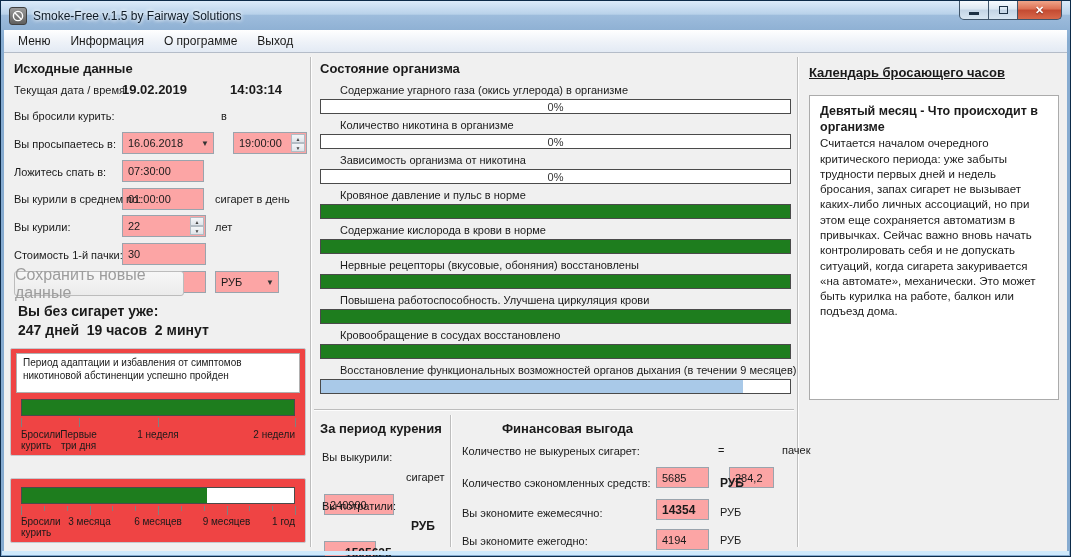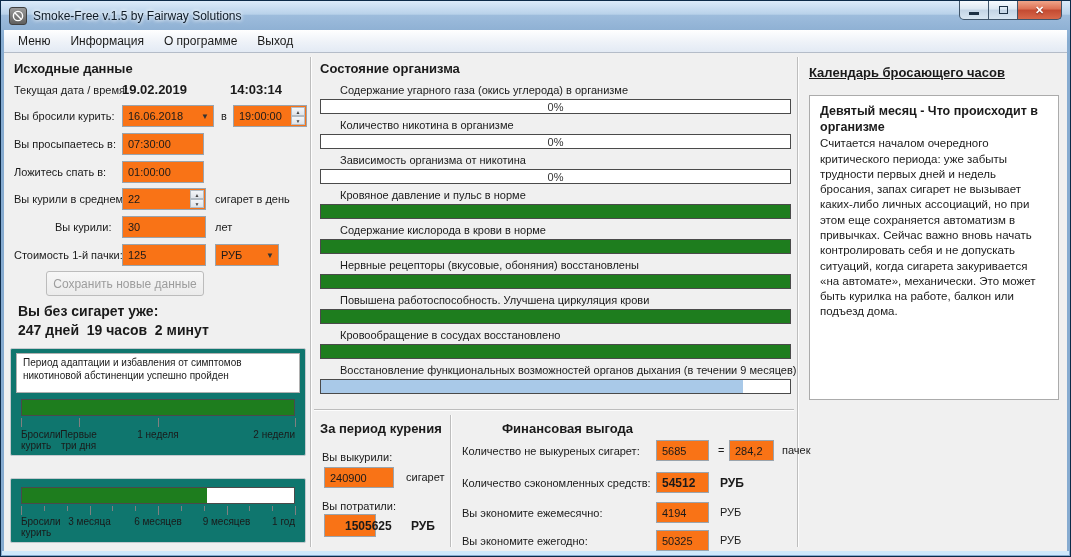"16.06.2018" .tbox { background: #f97316 -> #fca5a5; margin-top: none -> 27px }
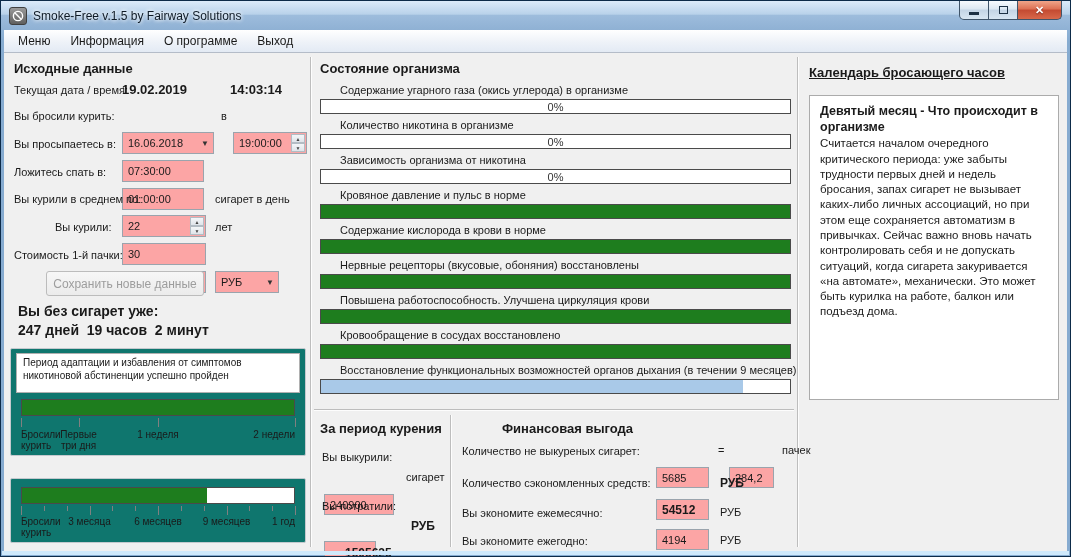"Вы курили:" div.lbl { margin-left: 41px -> none }
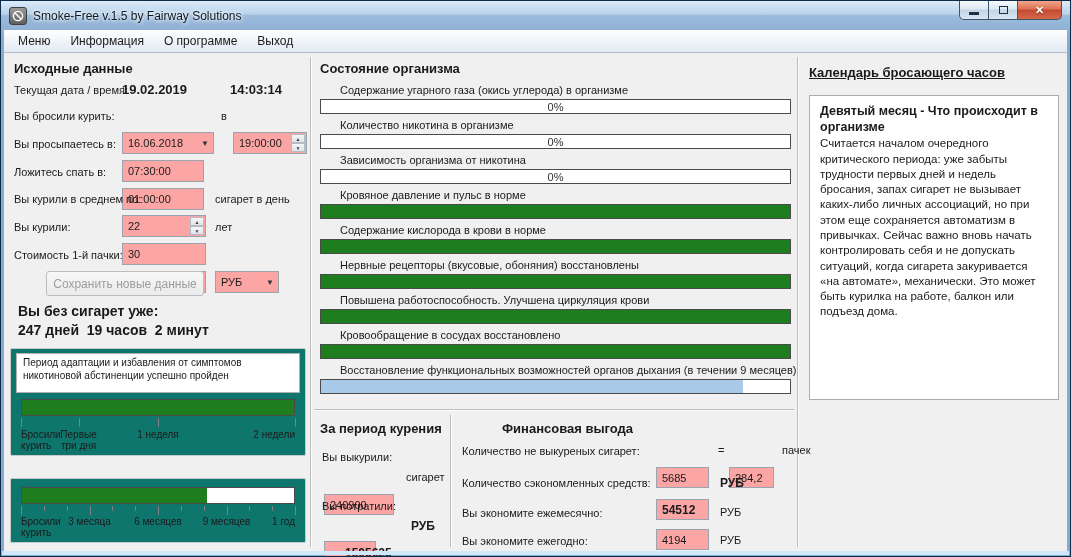"Сохранить новые данные" .save-btn { font-size: 12px -> 16px; margin-left: 32px -> none; width: 158px -> 170px }
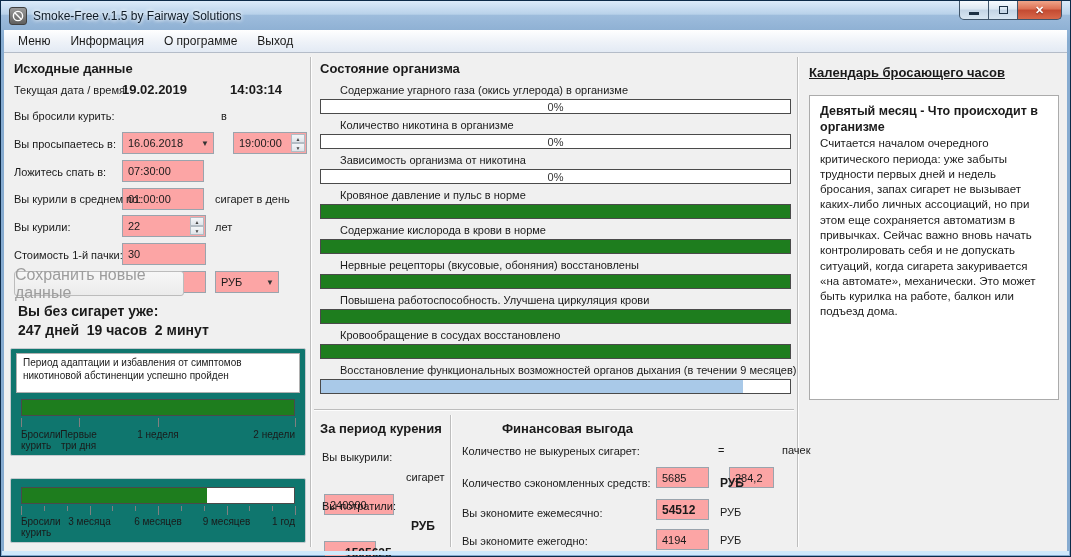"Период адаптации и избавления от" .gbox { background: #0f766e -> #ef4444 }
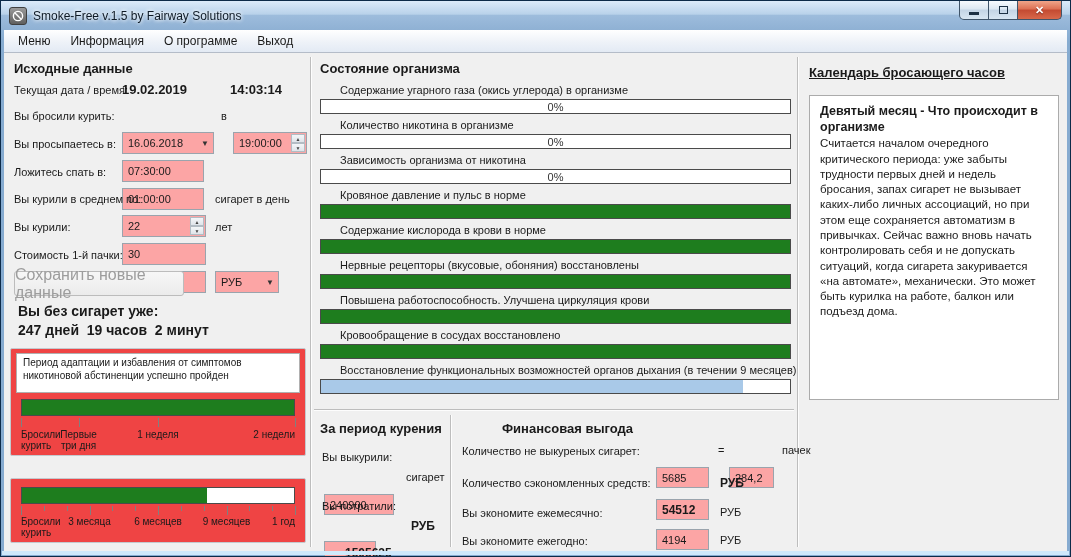"54512" div.tbox { text: 54512 -> 14354 }
